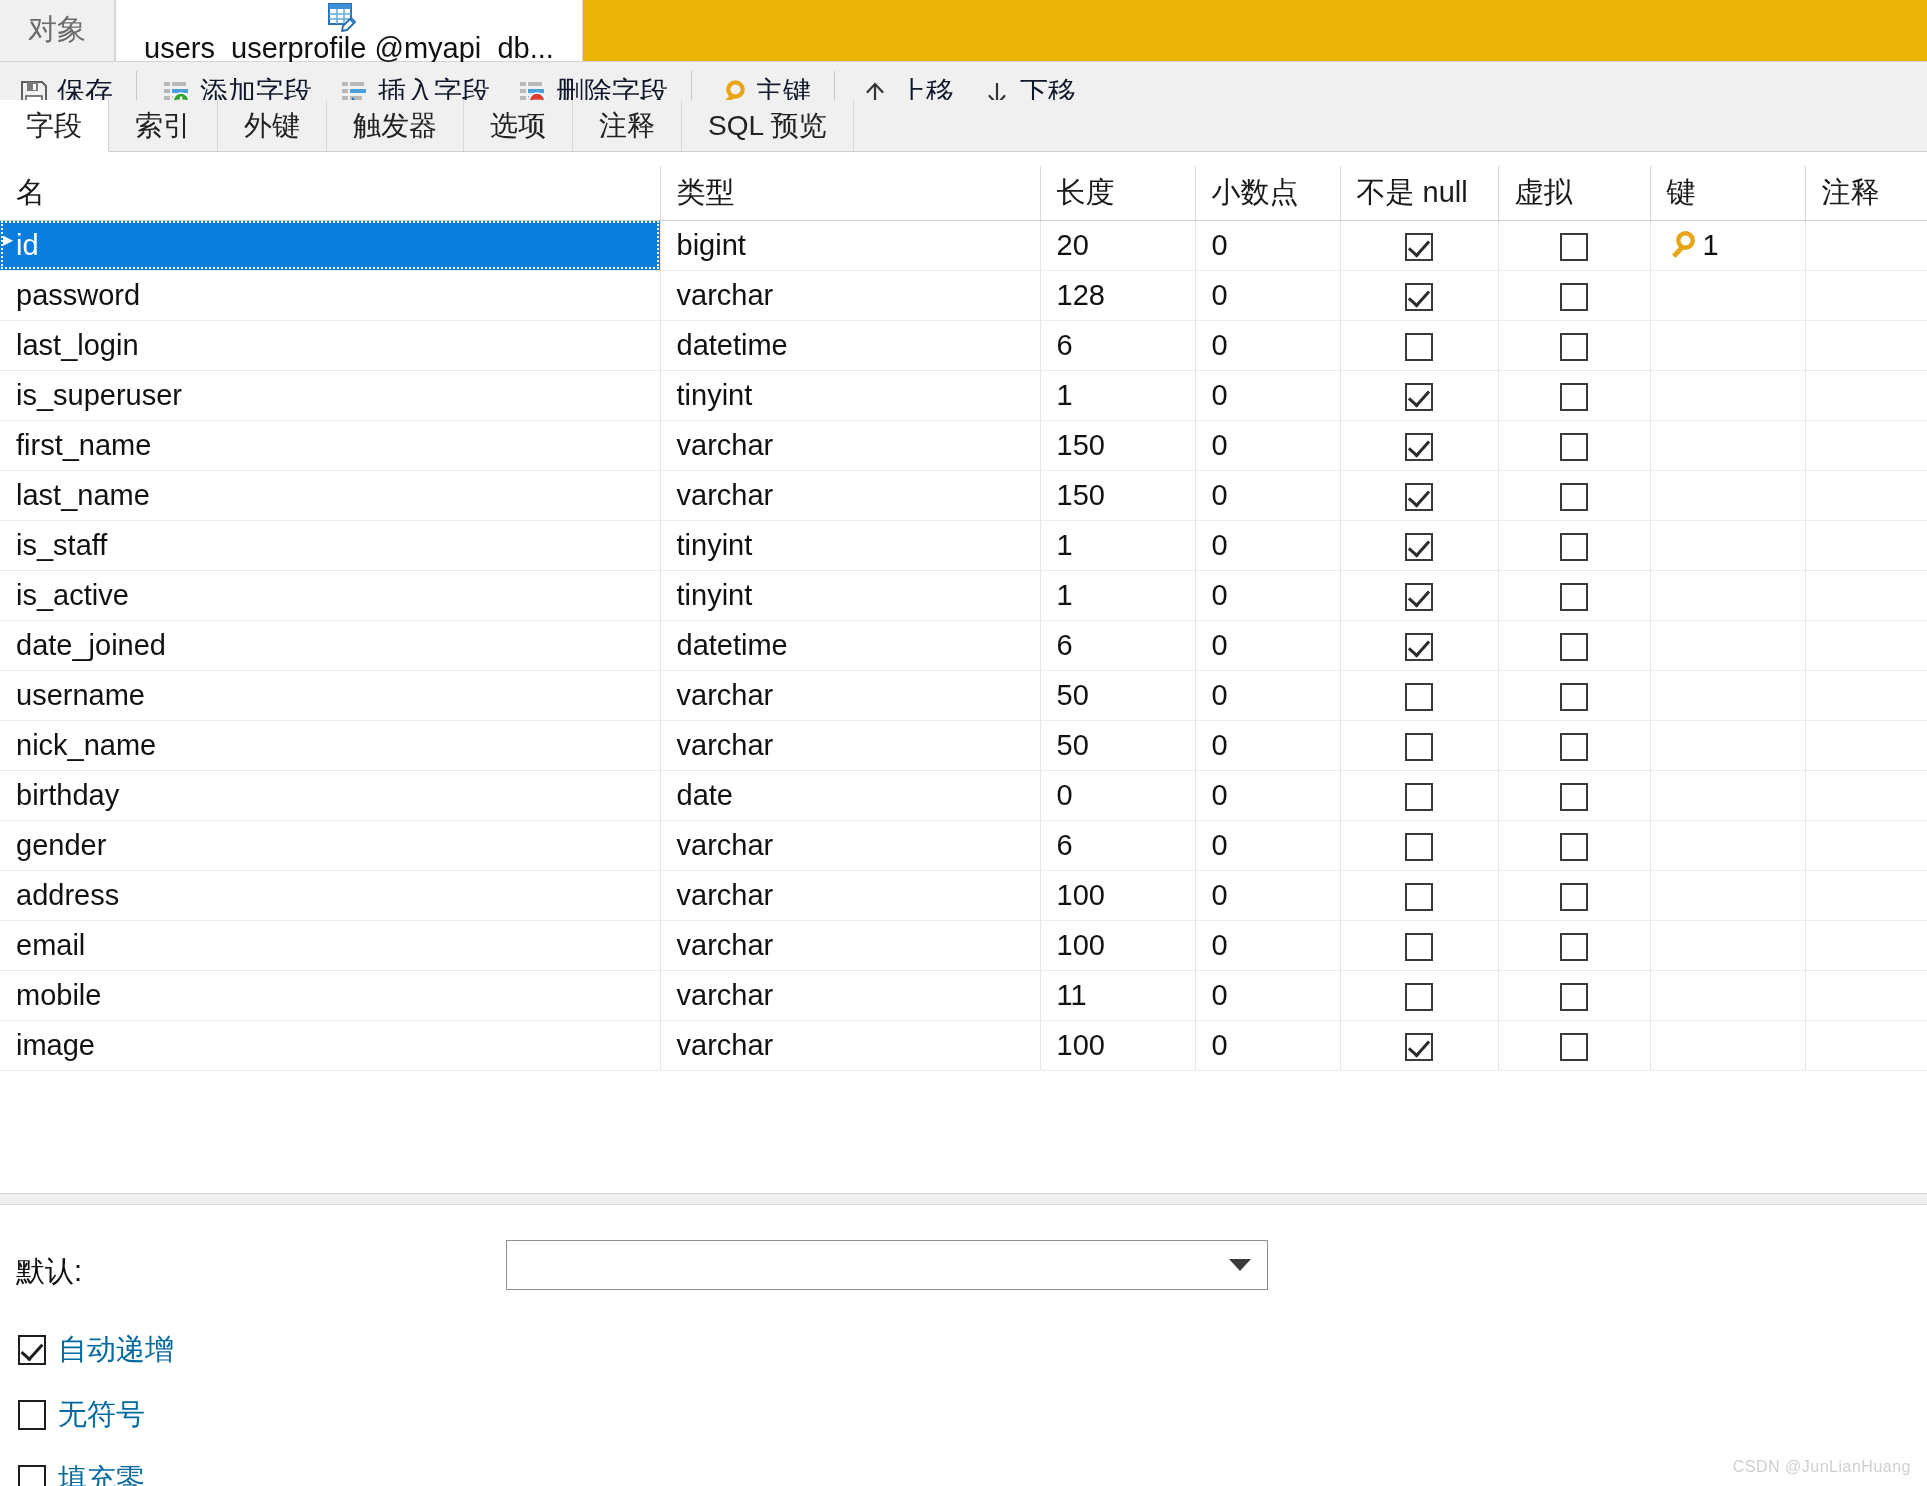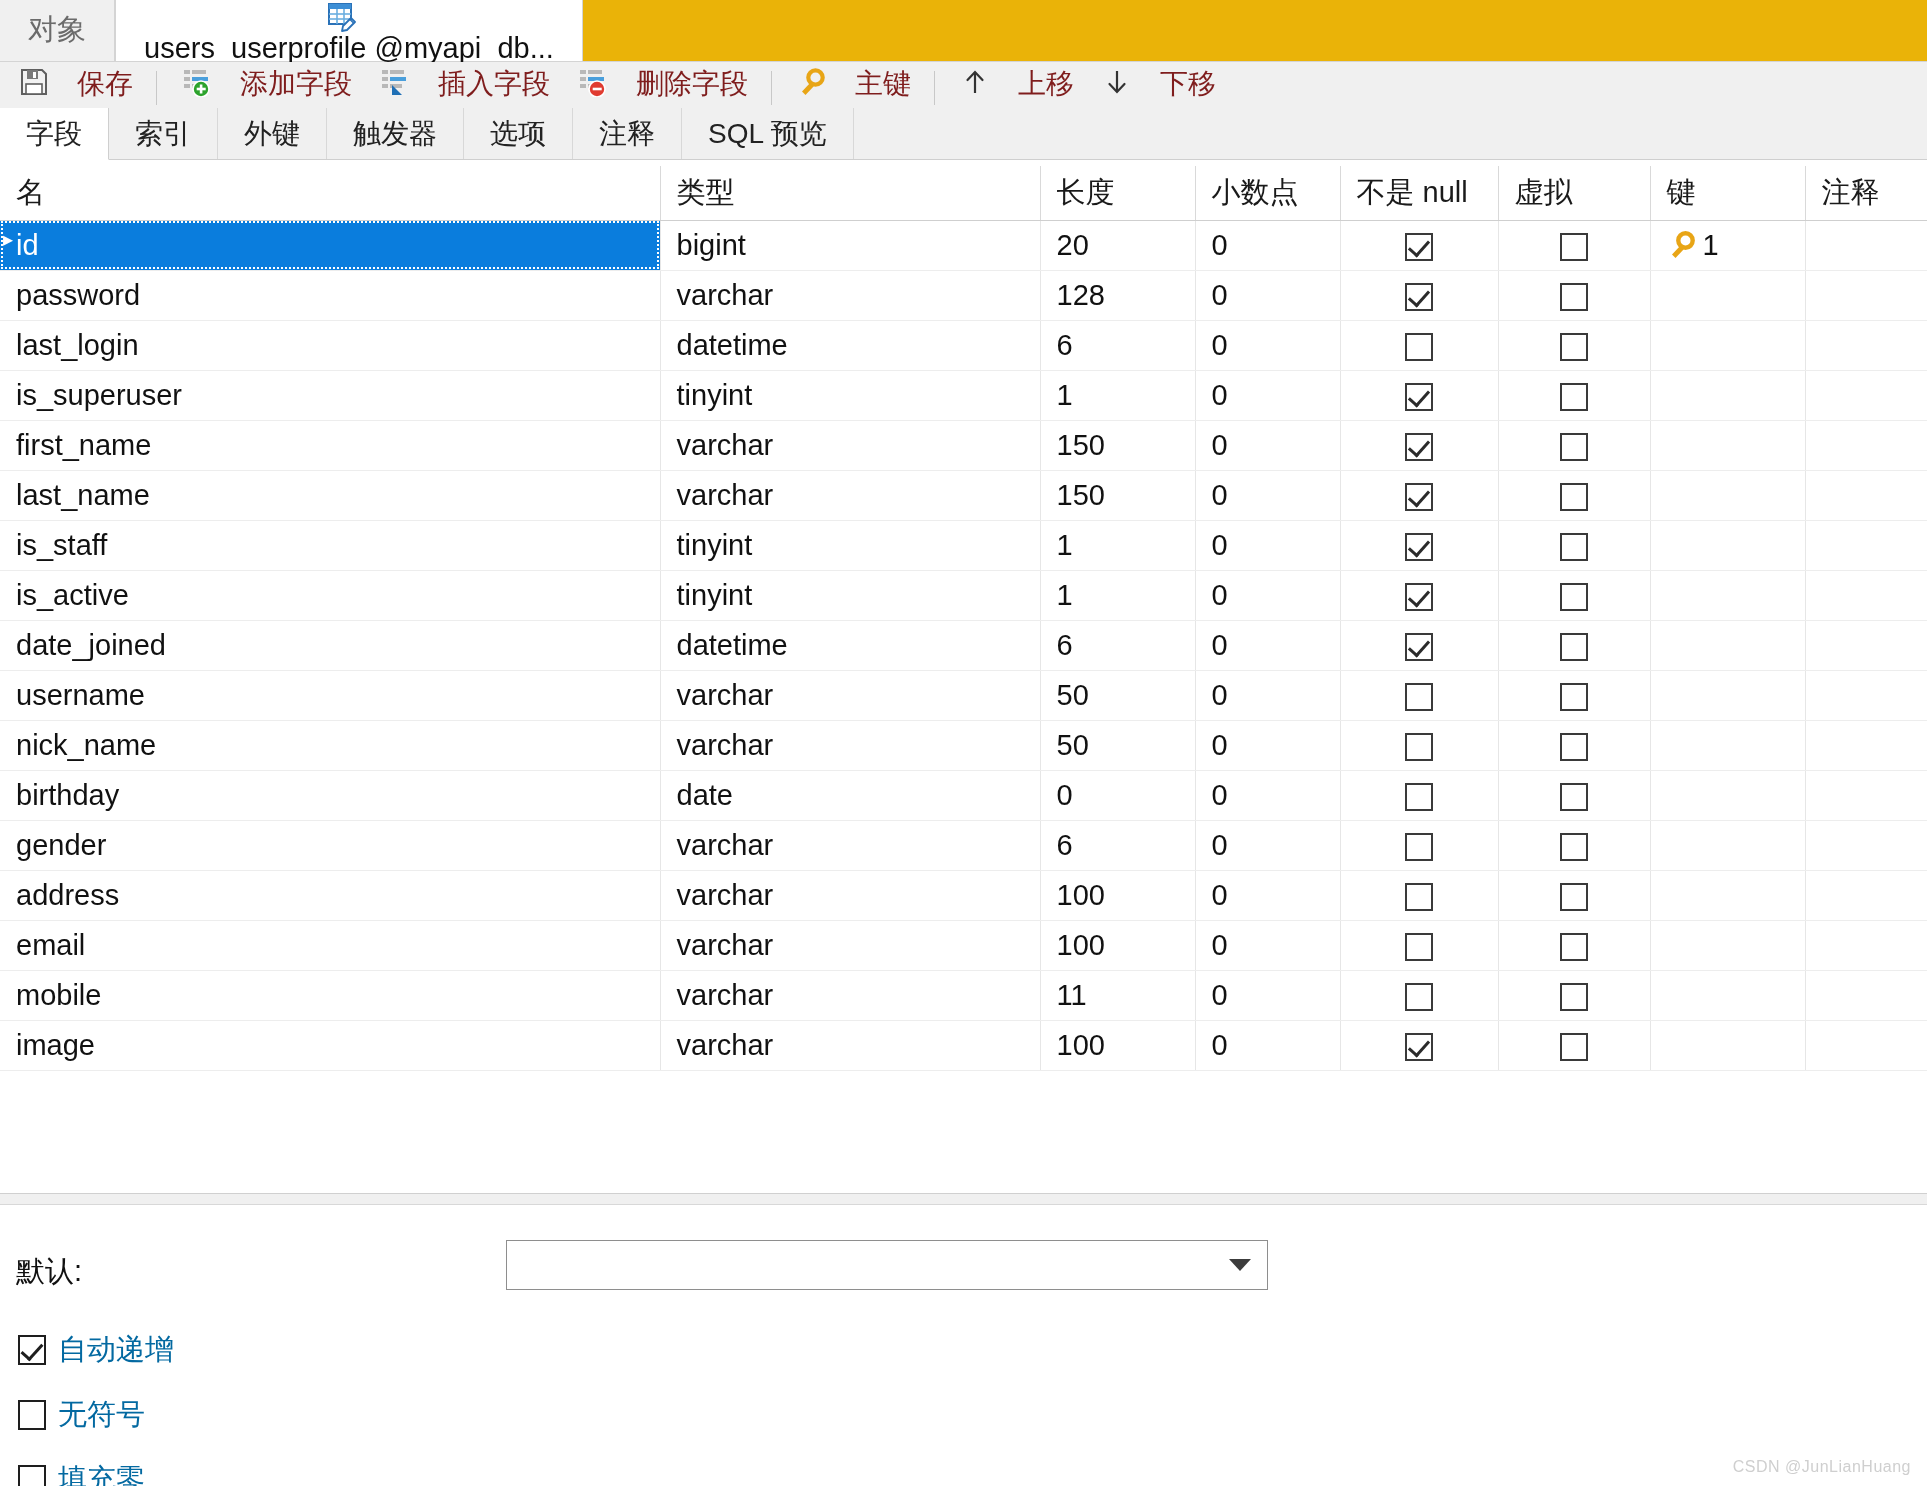"保存" .tbtn { align-items: flex-start -> flex-end; color: #7f1d1d -> #0f172a; gap: 20px -> none }
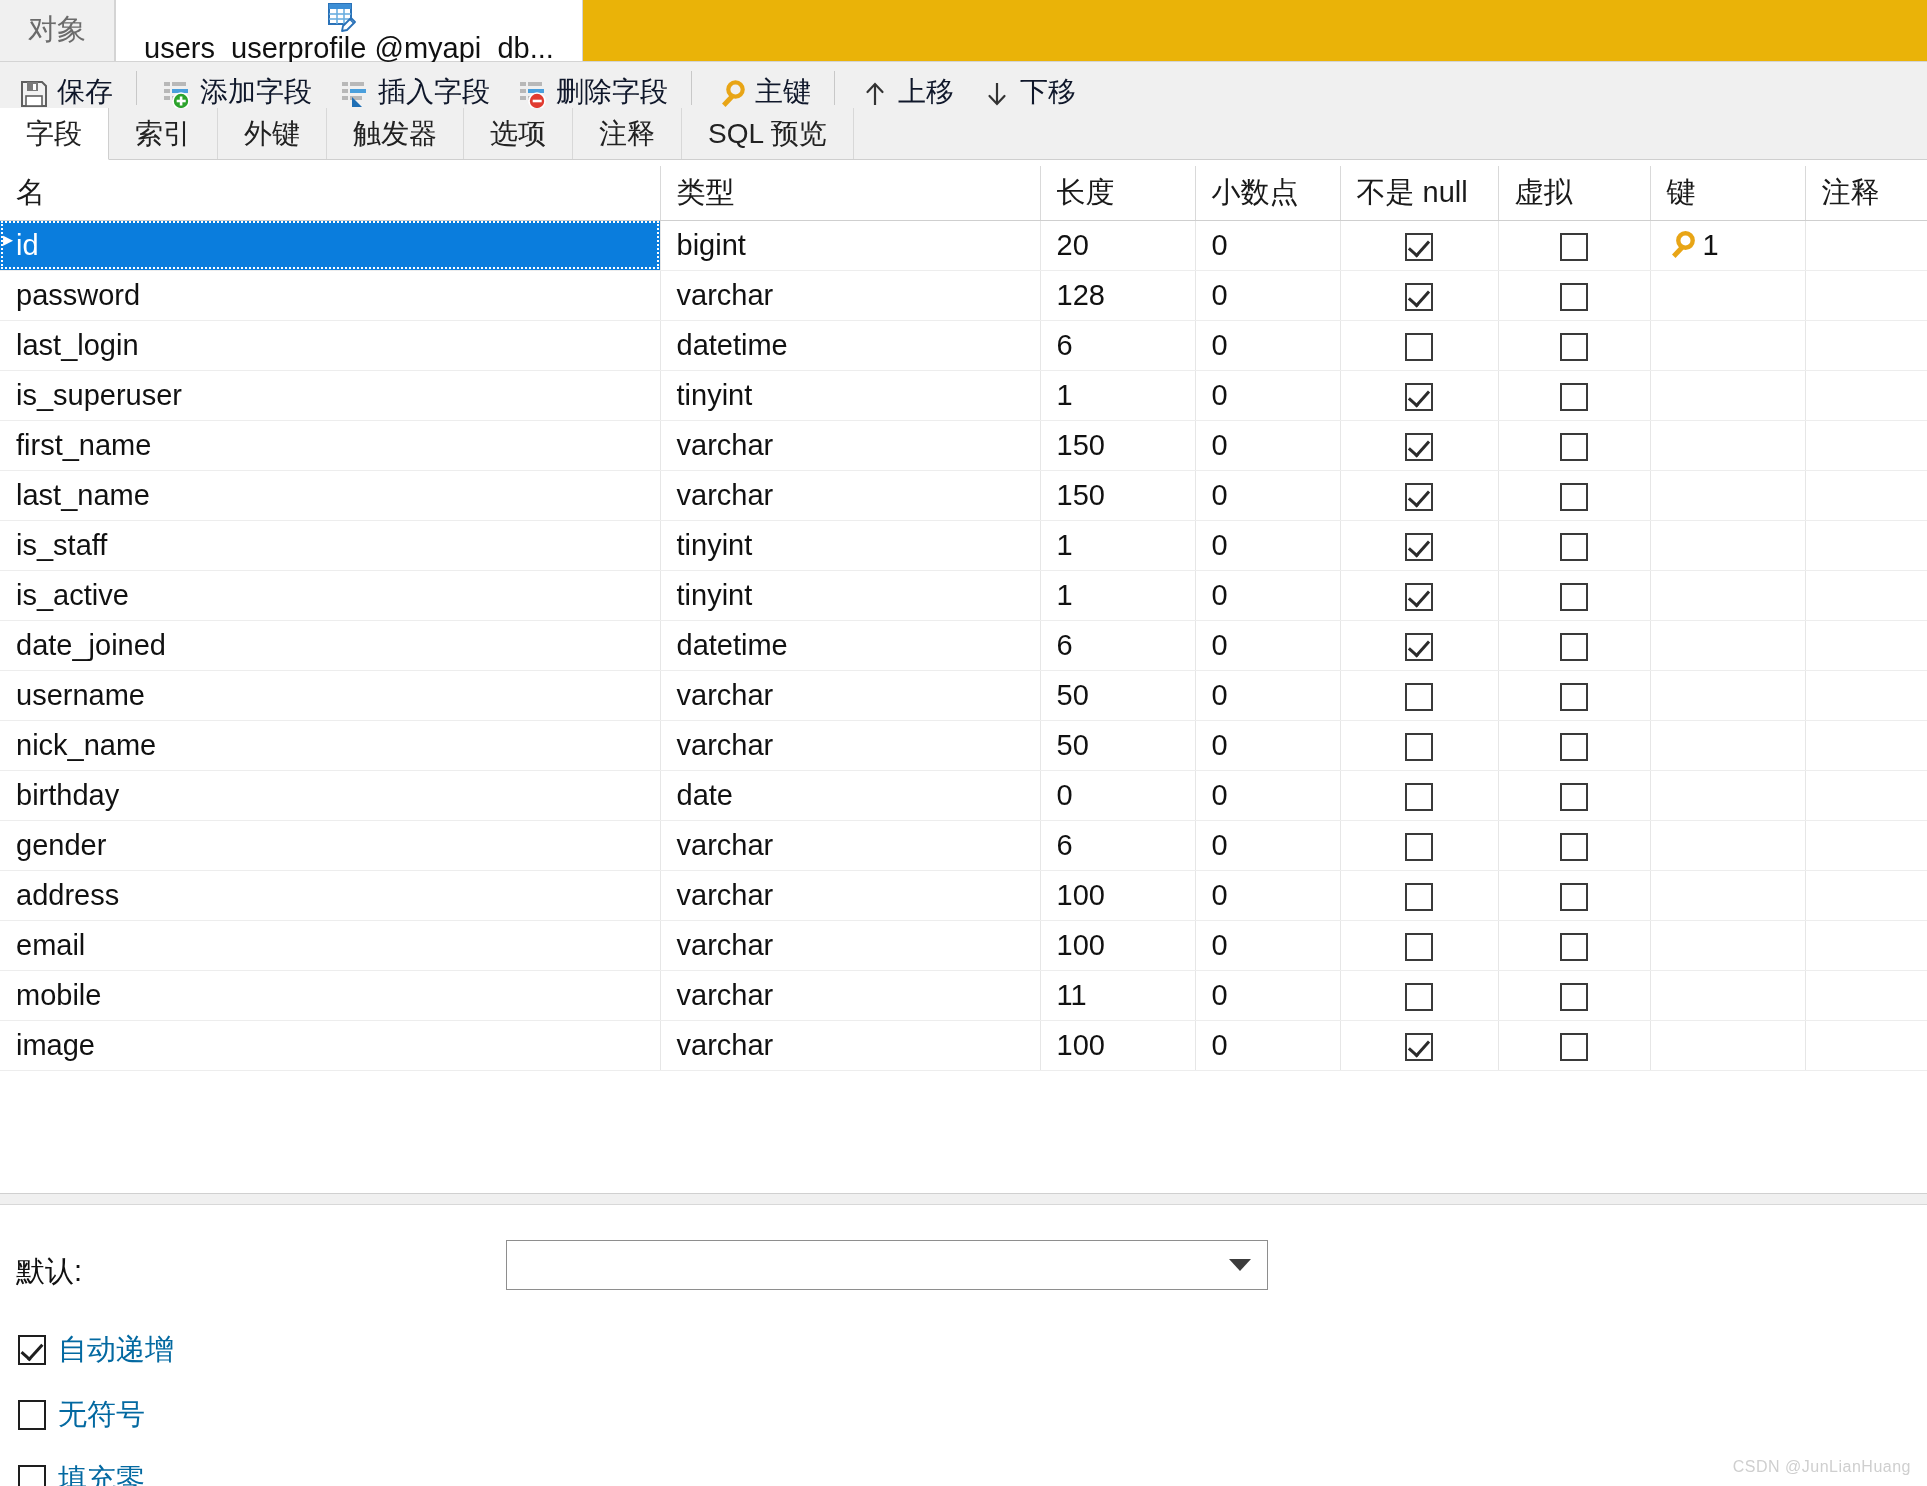"字段" .pagetabs { top: 108px -> 100px }
